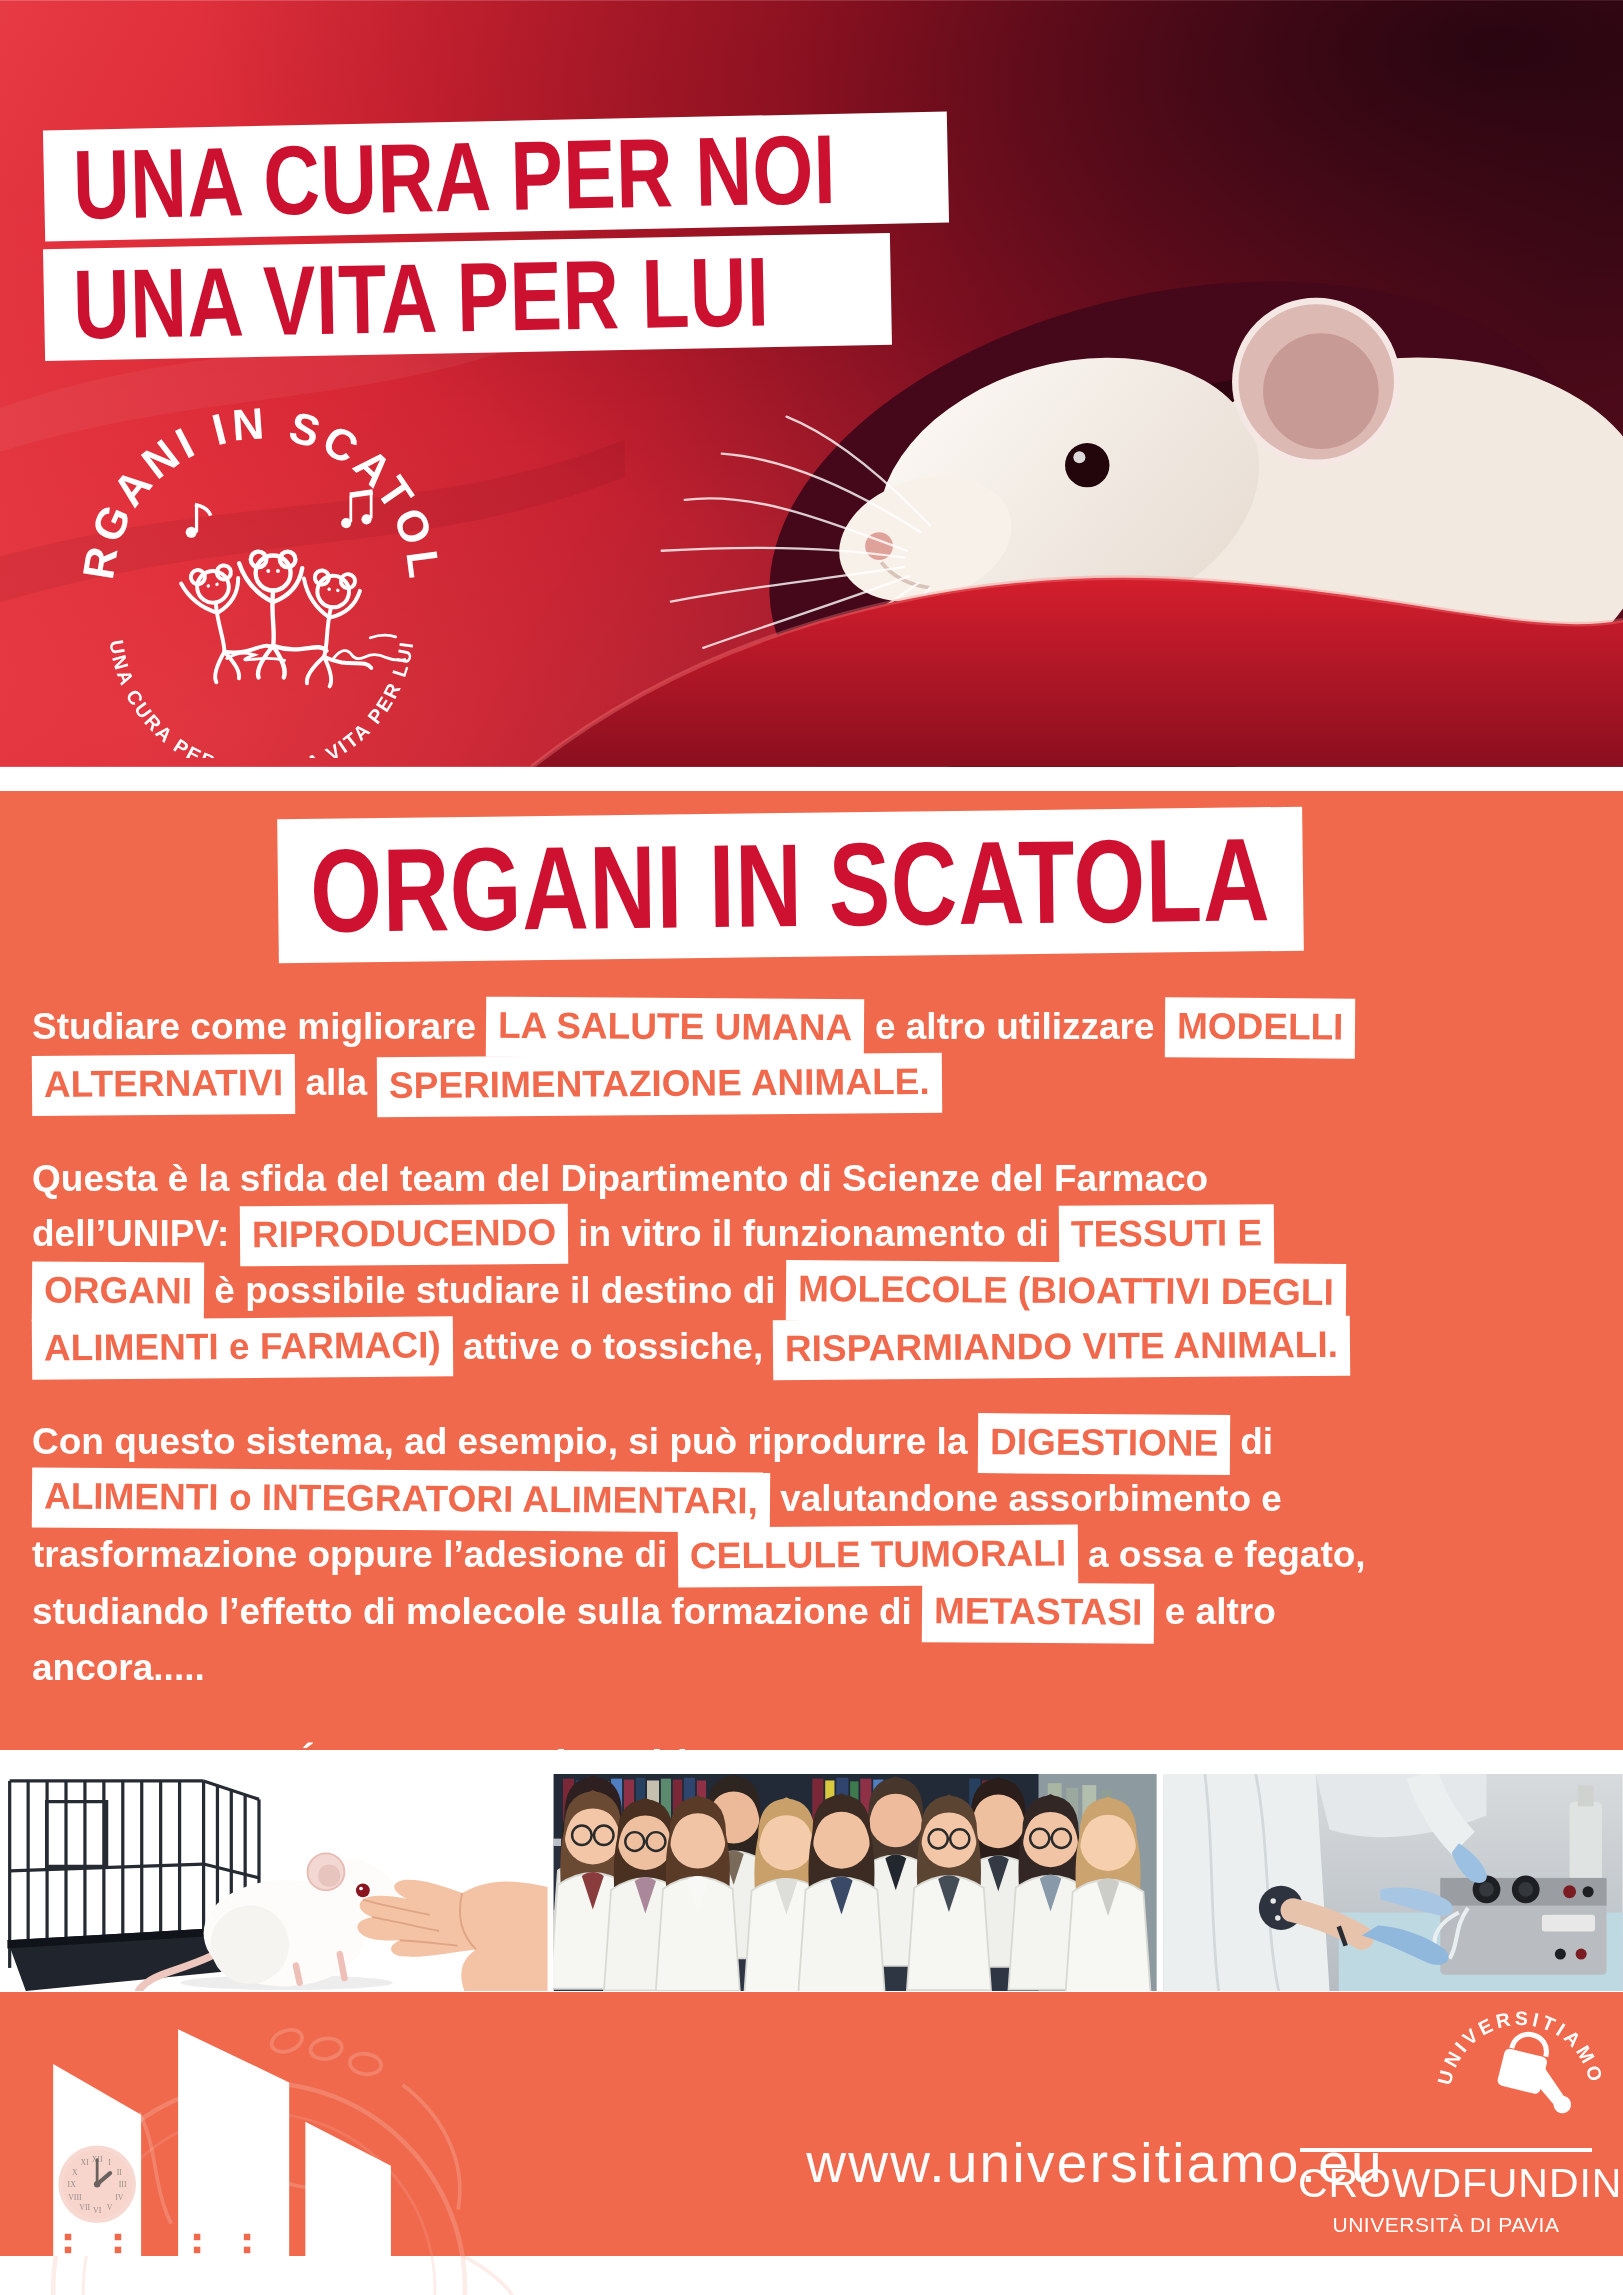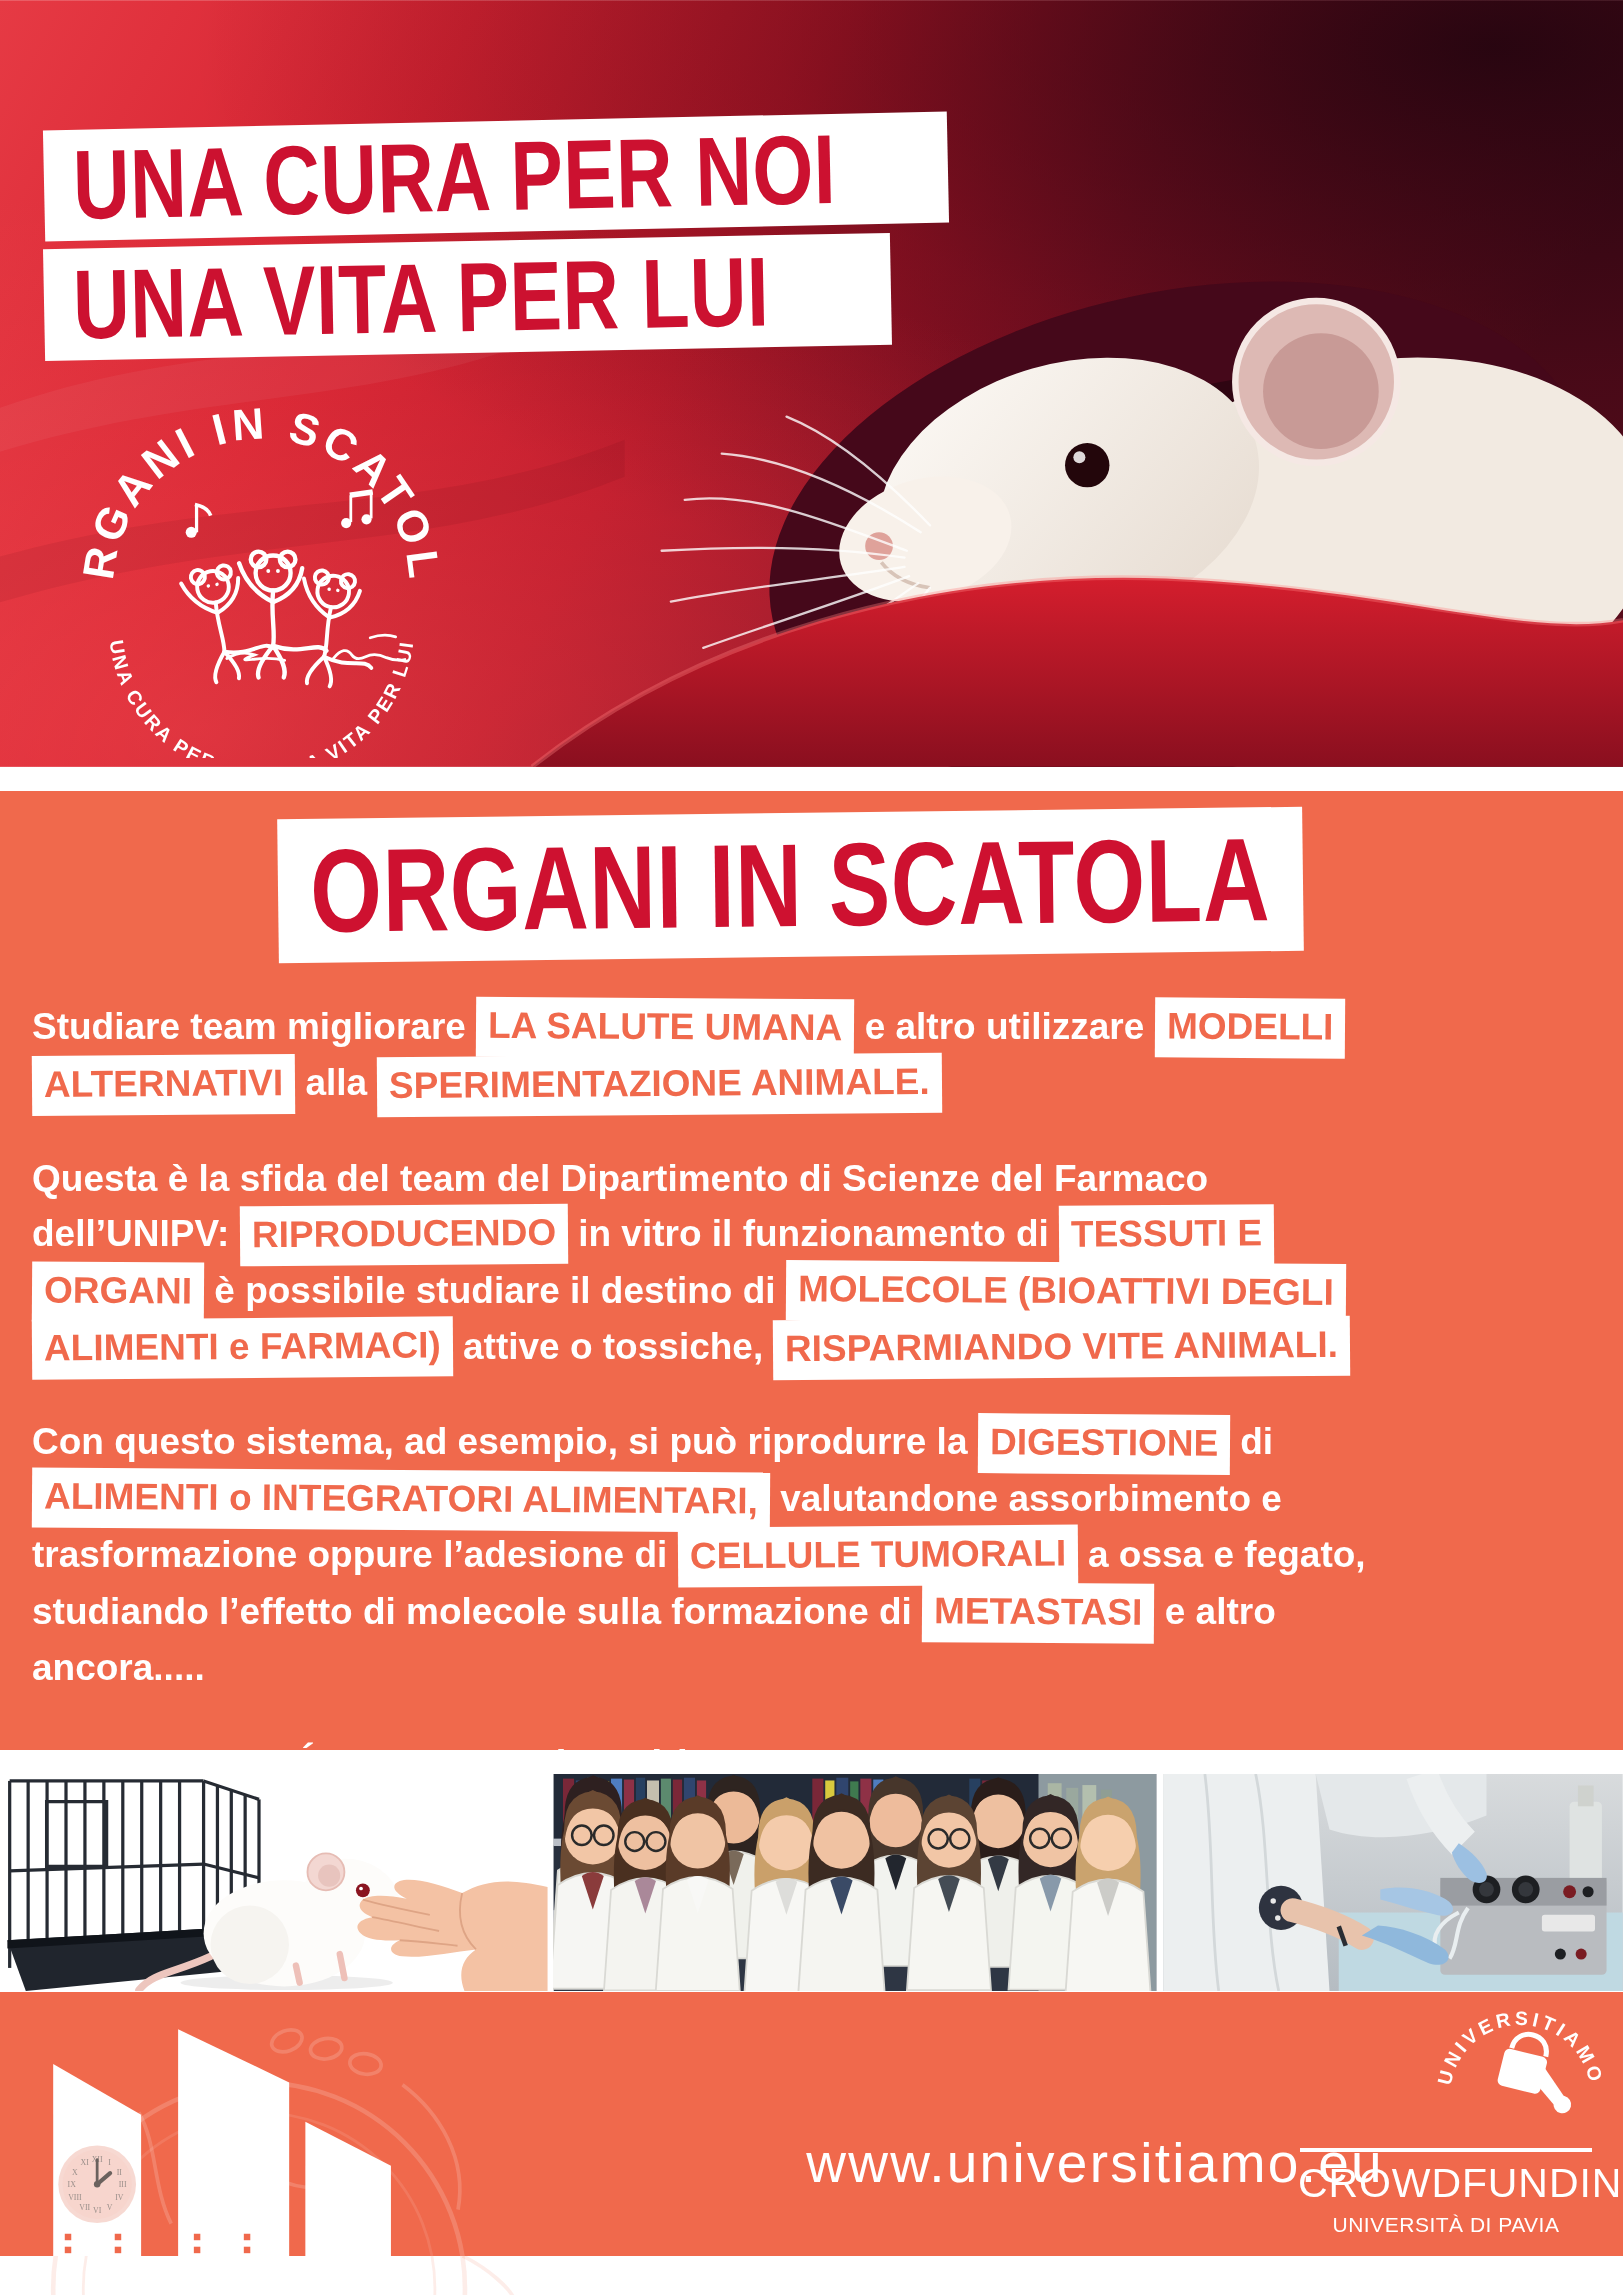"Studiare team migliorare" span { text: team -> come }
